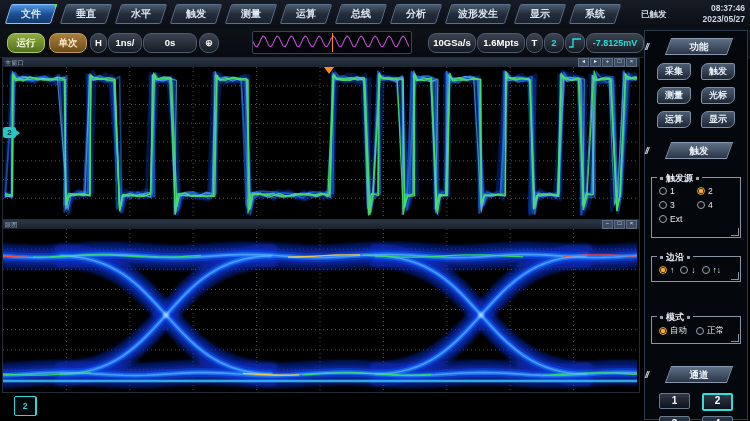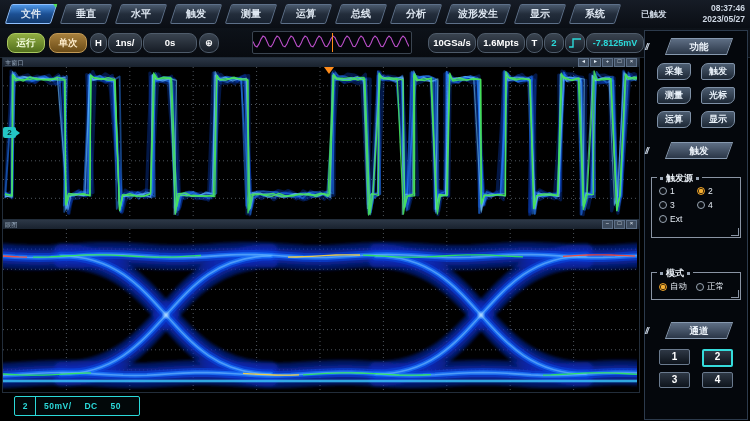"边沿" div.fs { html: none -> <div> <div> <i></i> <span>边沿</span> <i></i> </div> <div> <label> <span></span> <span>↑</span> </label> <label> <span></span> <span>↓</span> </label> <label> <span></span> <span>↑↓</span> </label> </div> </div> }
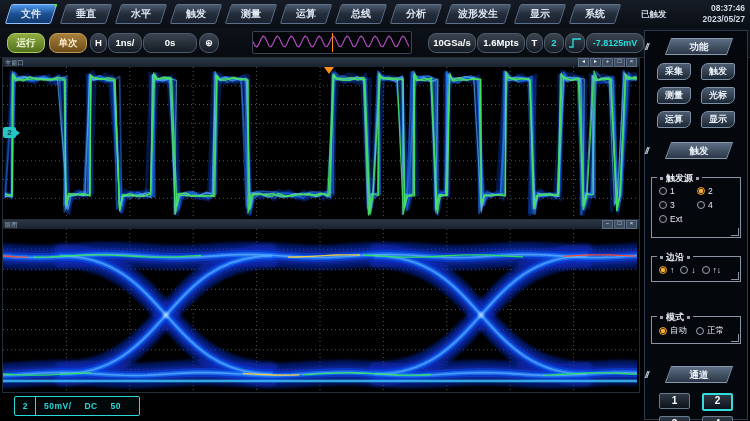"50mV/ DC 50" span.det { html: <span> <span>50mV/</span> <span>DC</span> <span>50</span> </span> -> none }
